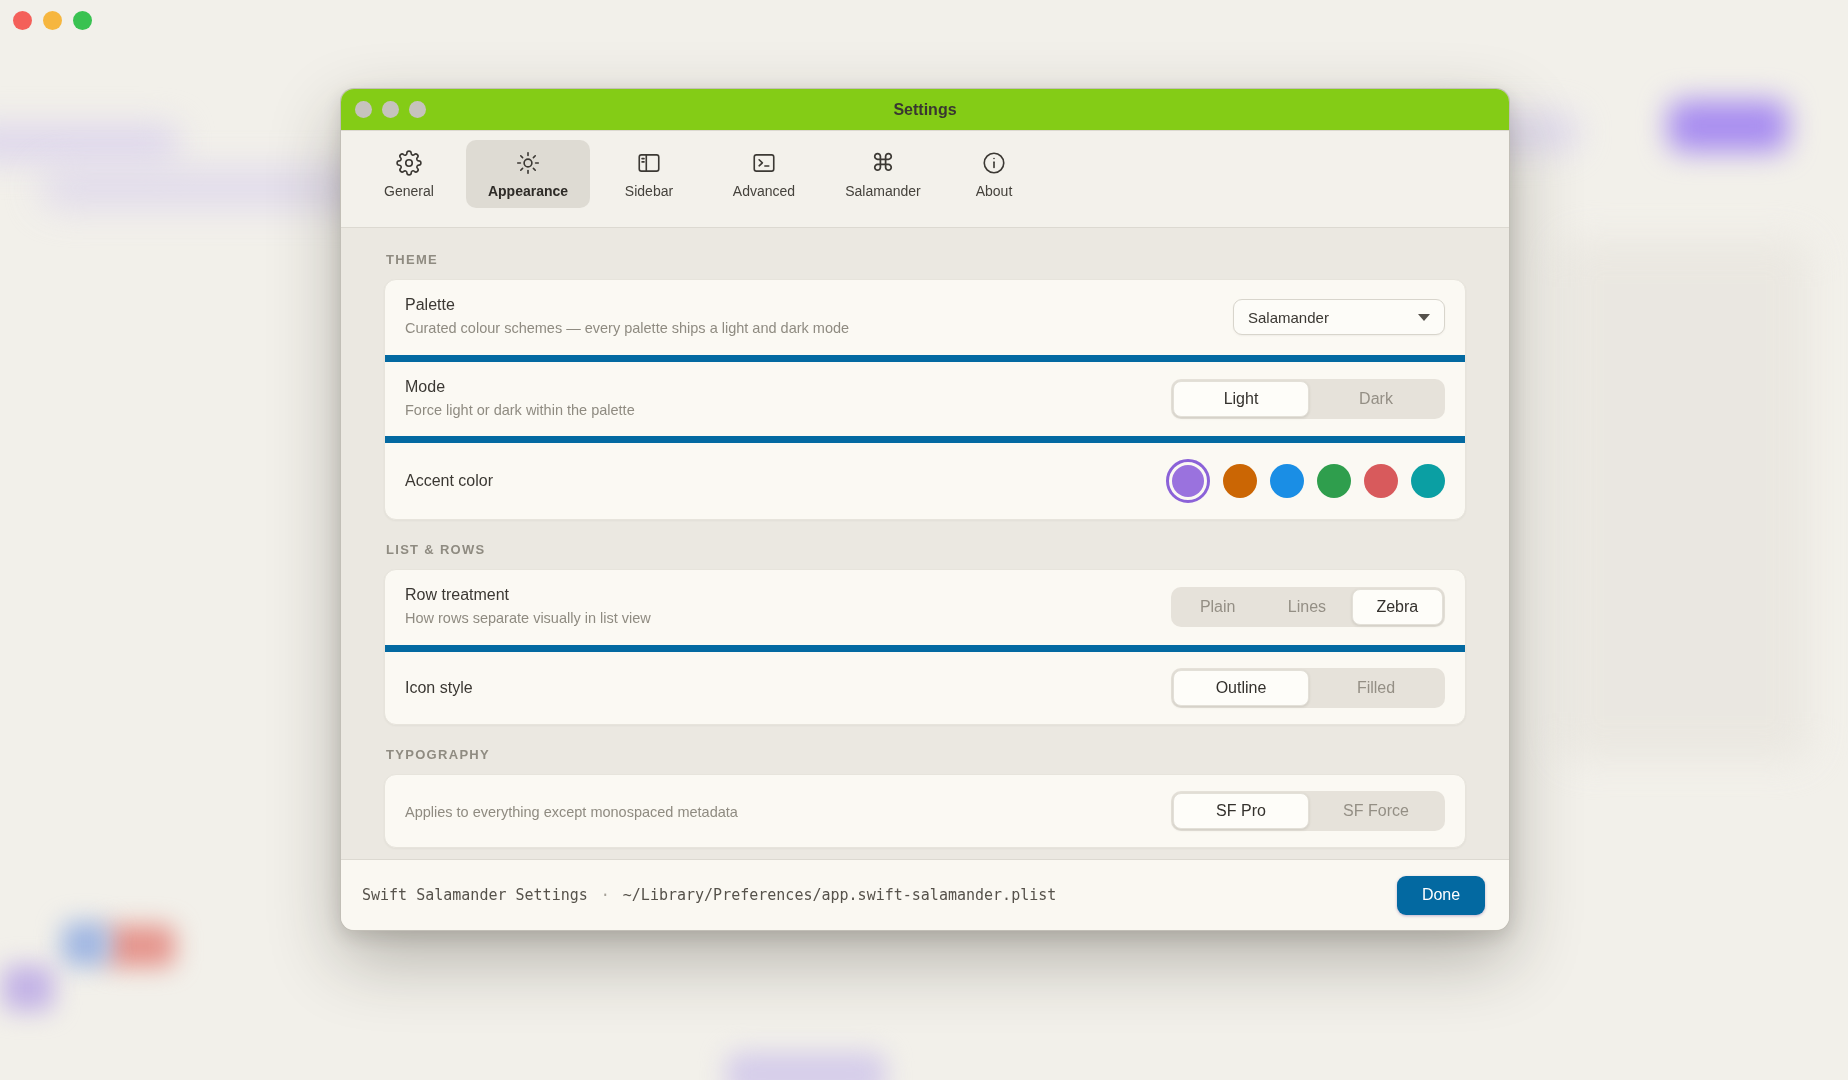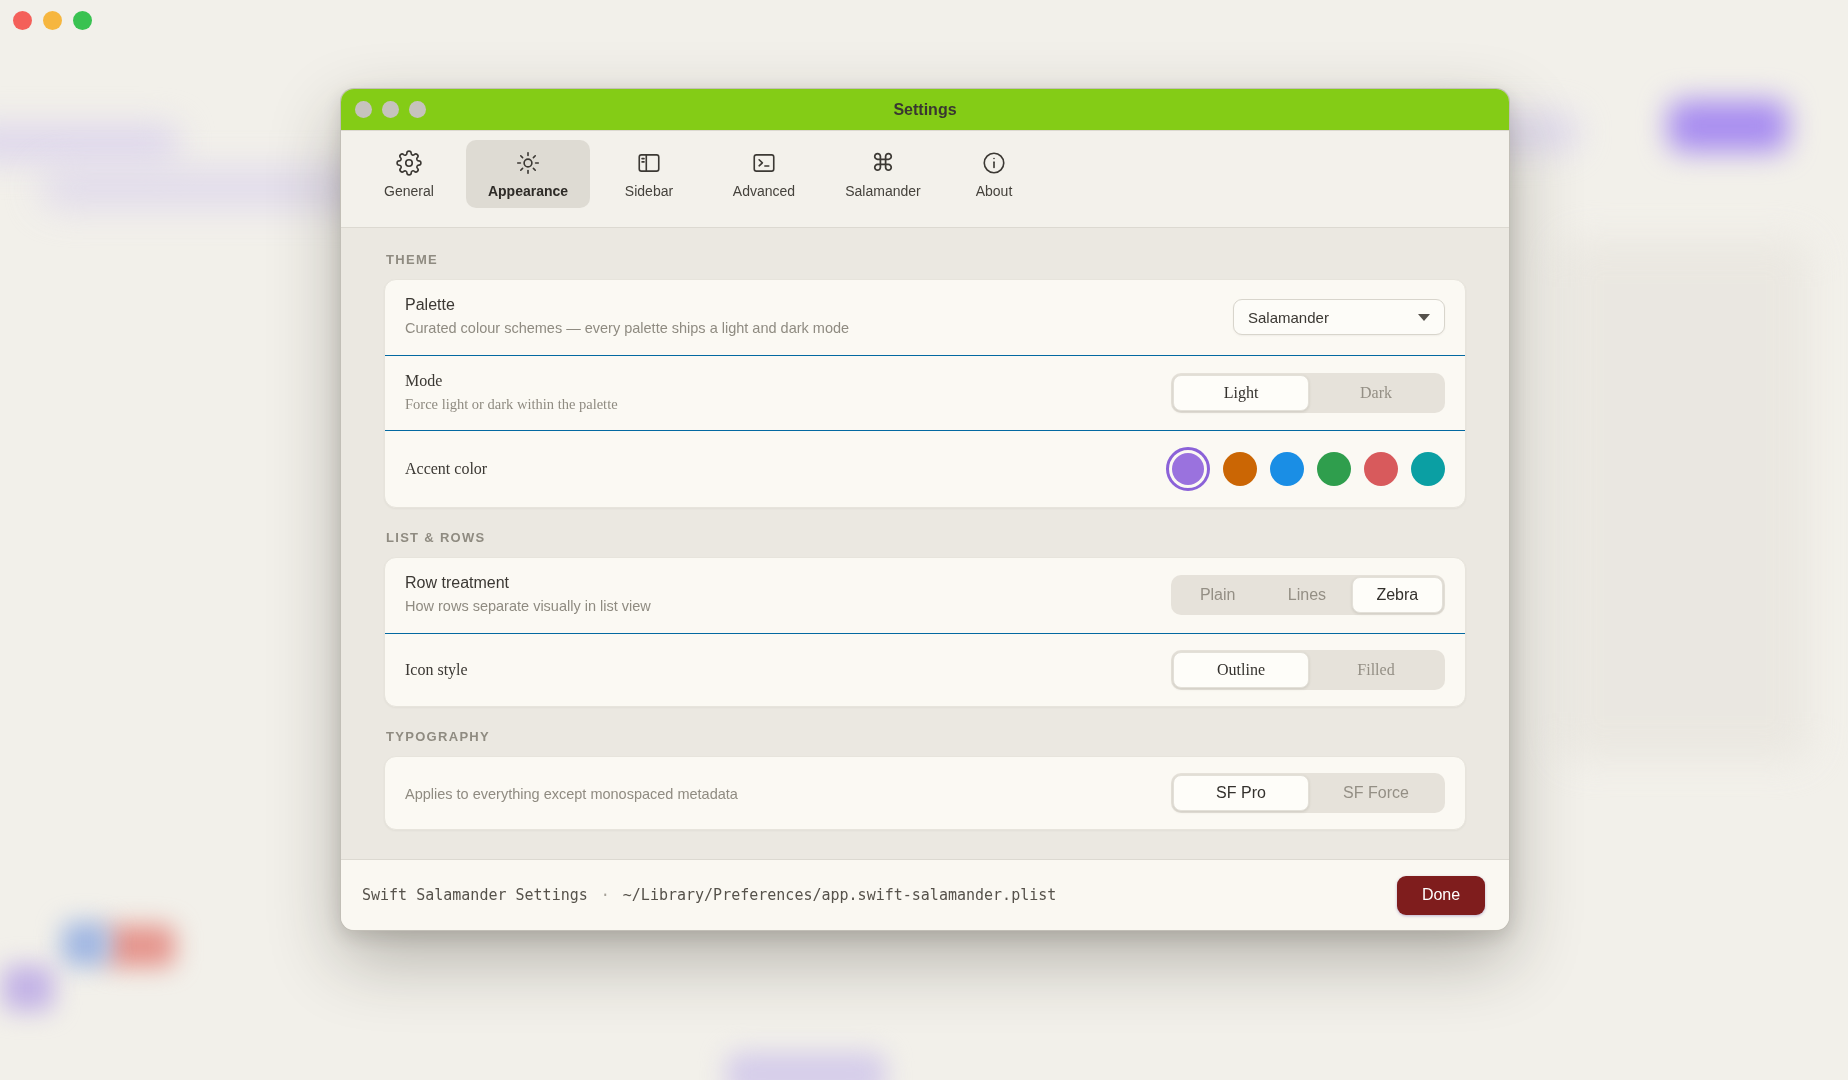"Mode" .row + .row { border-top: 1px solid #0369a1 -> 7px solid #0369a1; font-family: Liberation Serif, serif -> none }
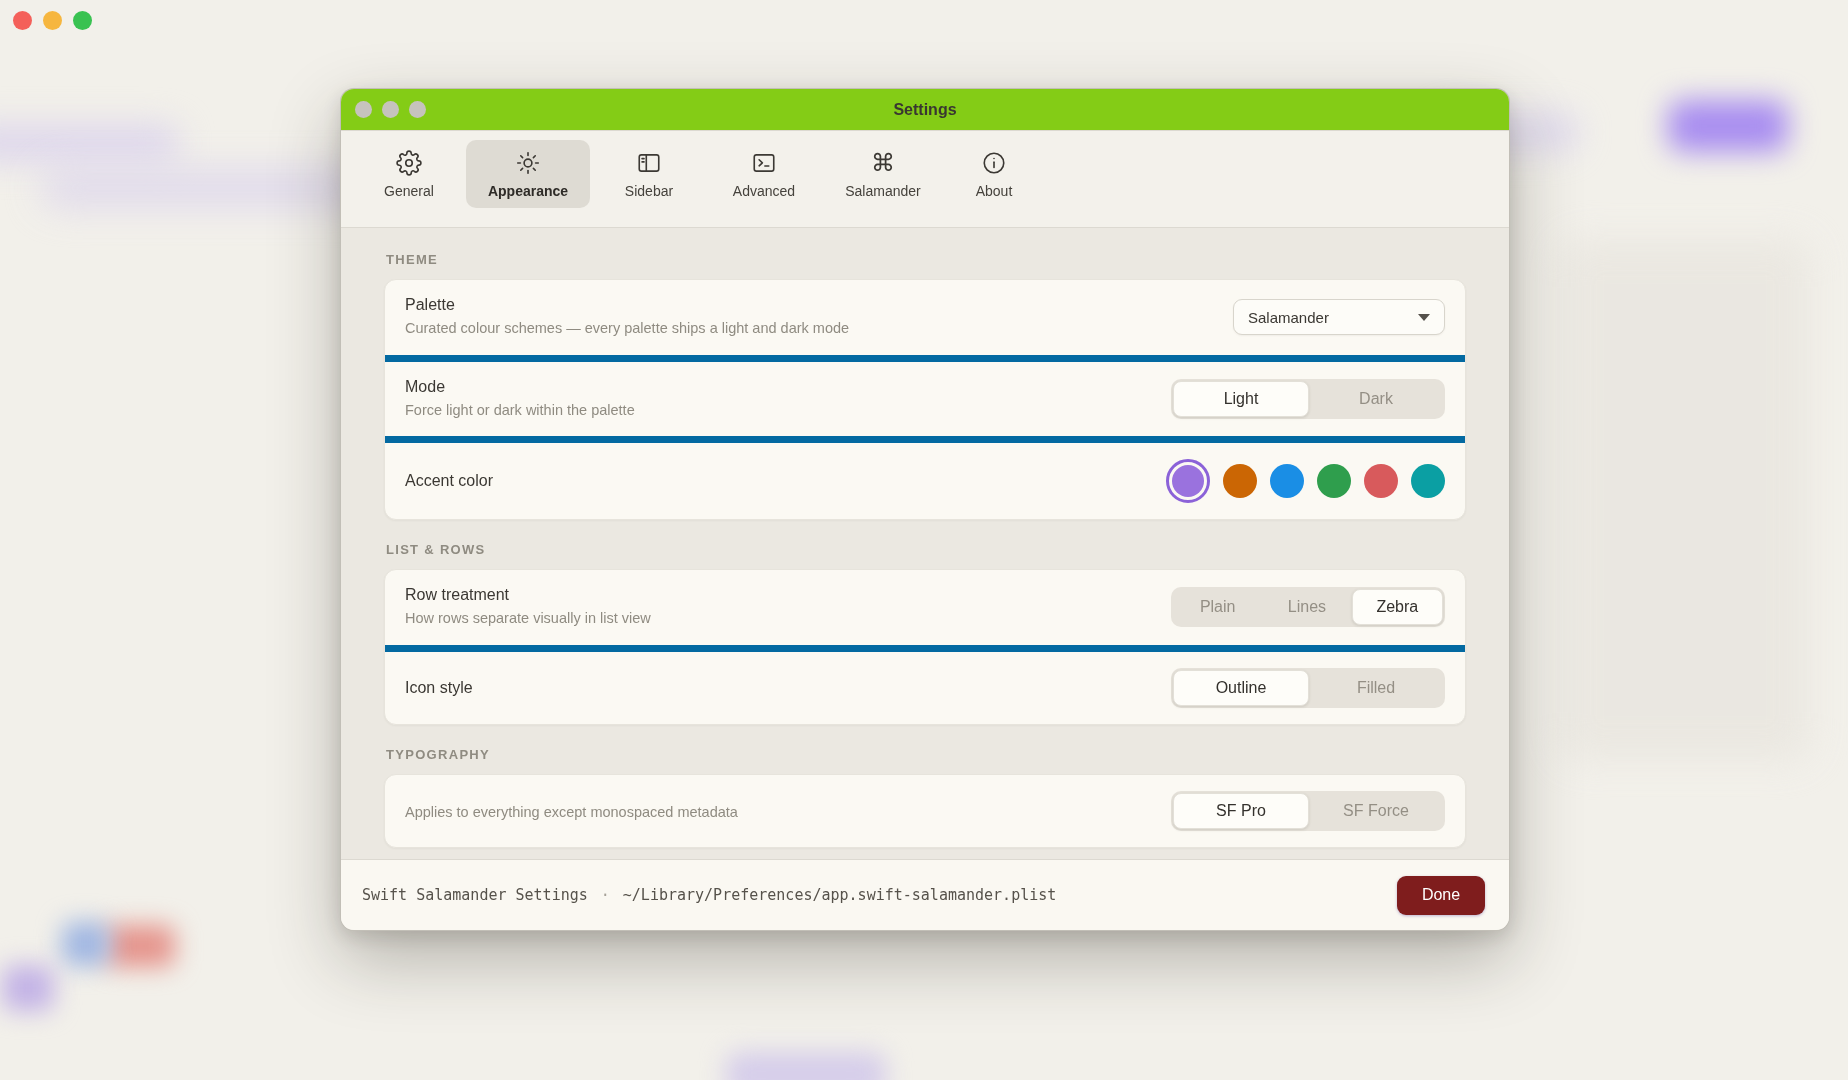"Done" button.done-btn { background-color: #7f1d1d -> #0369a1 }
